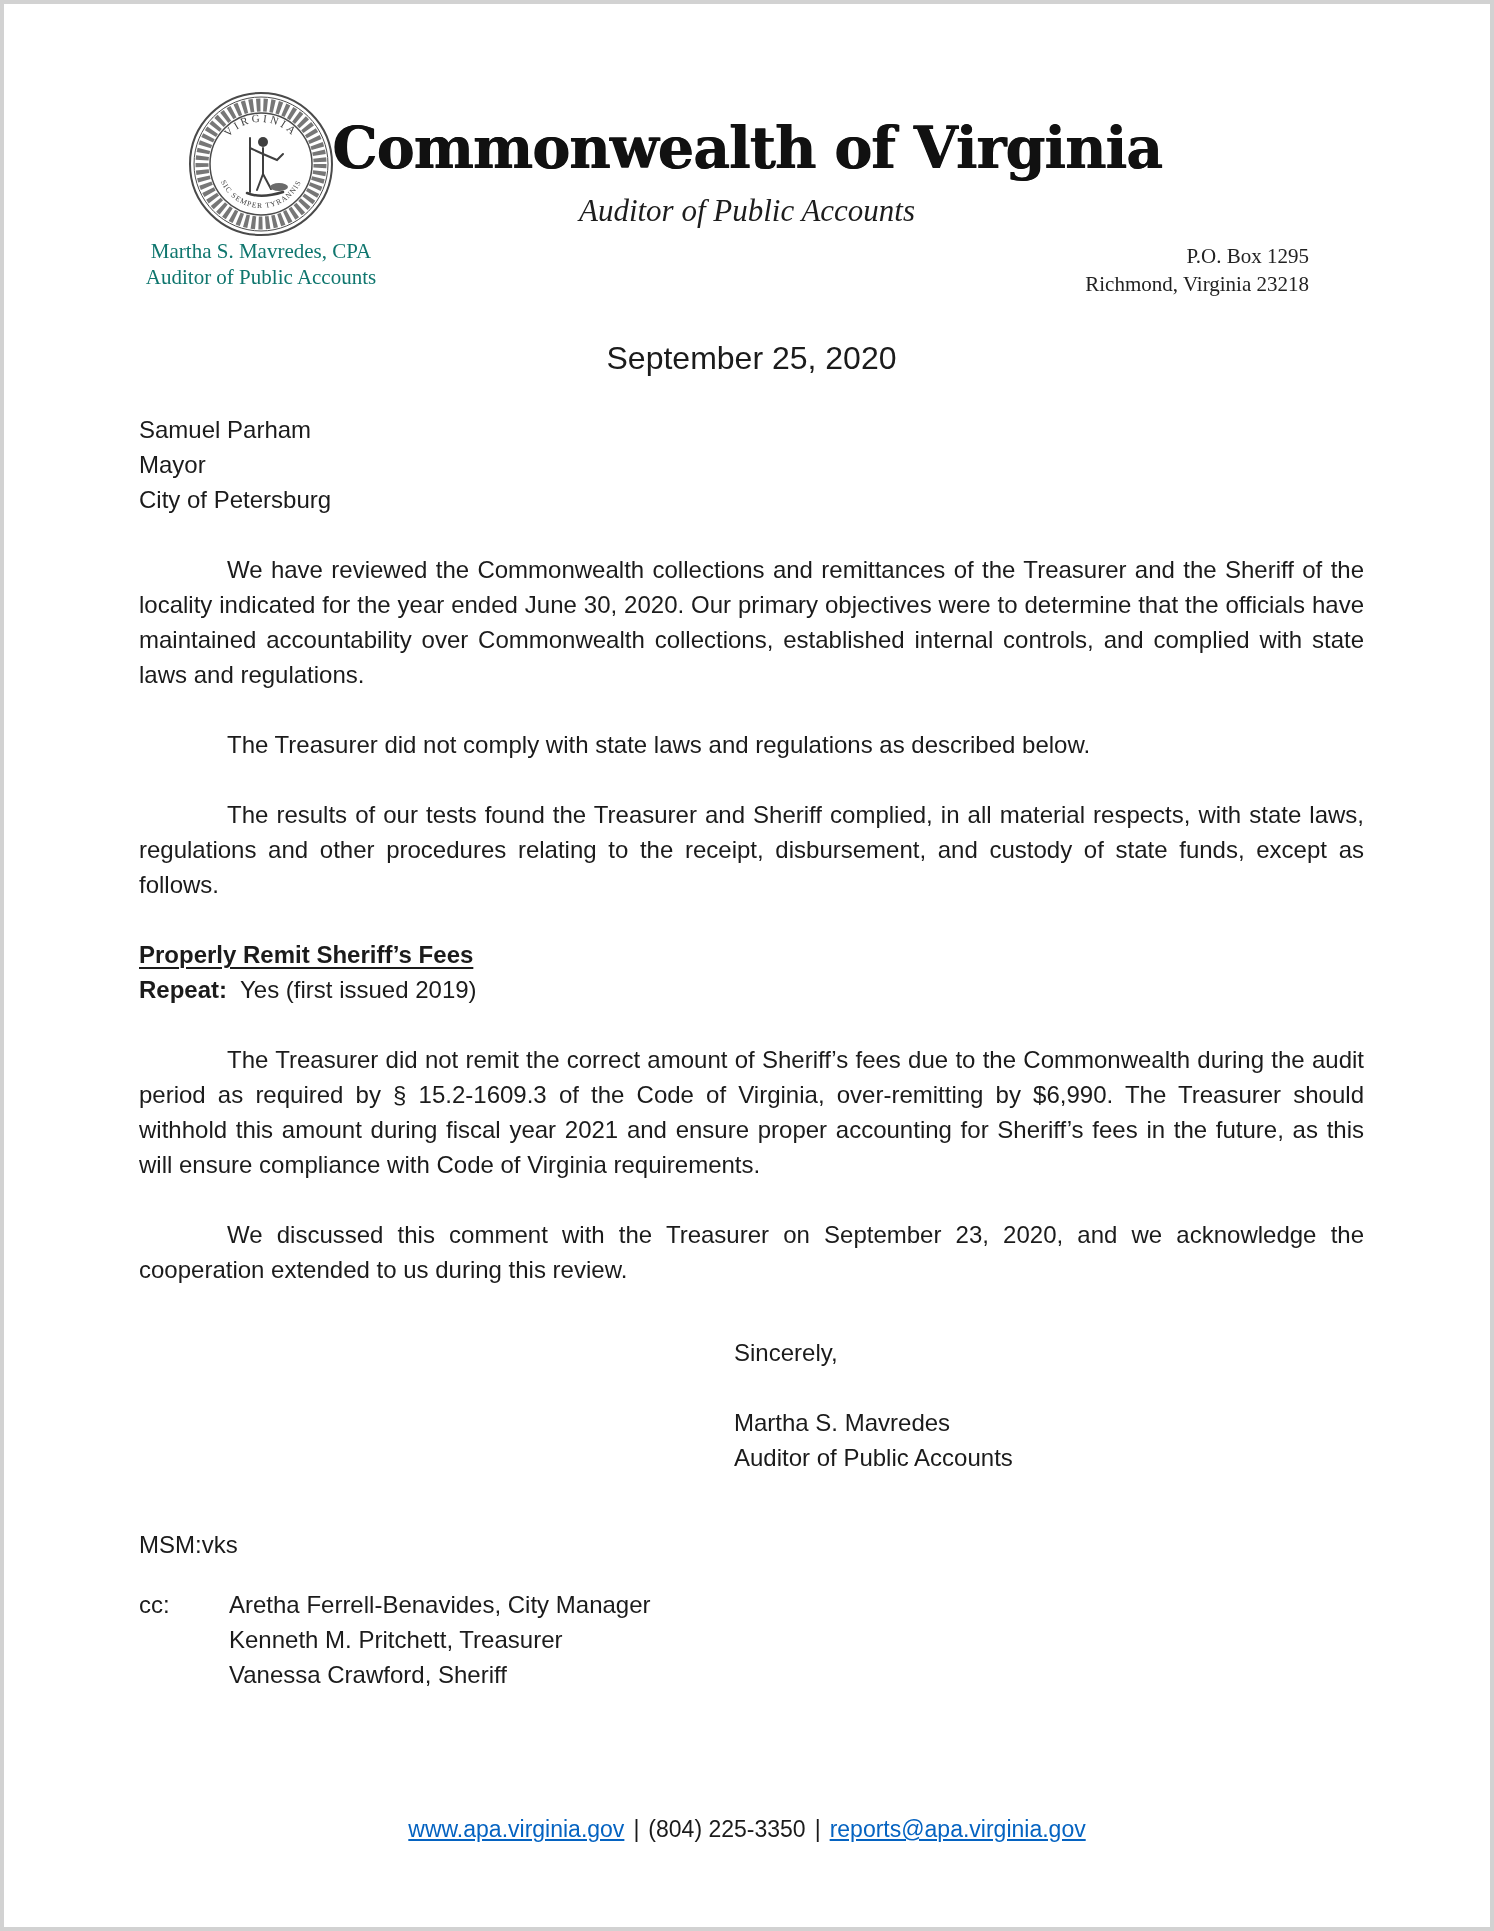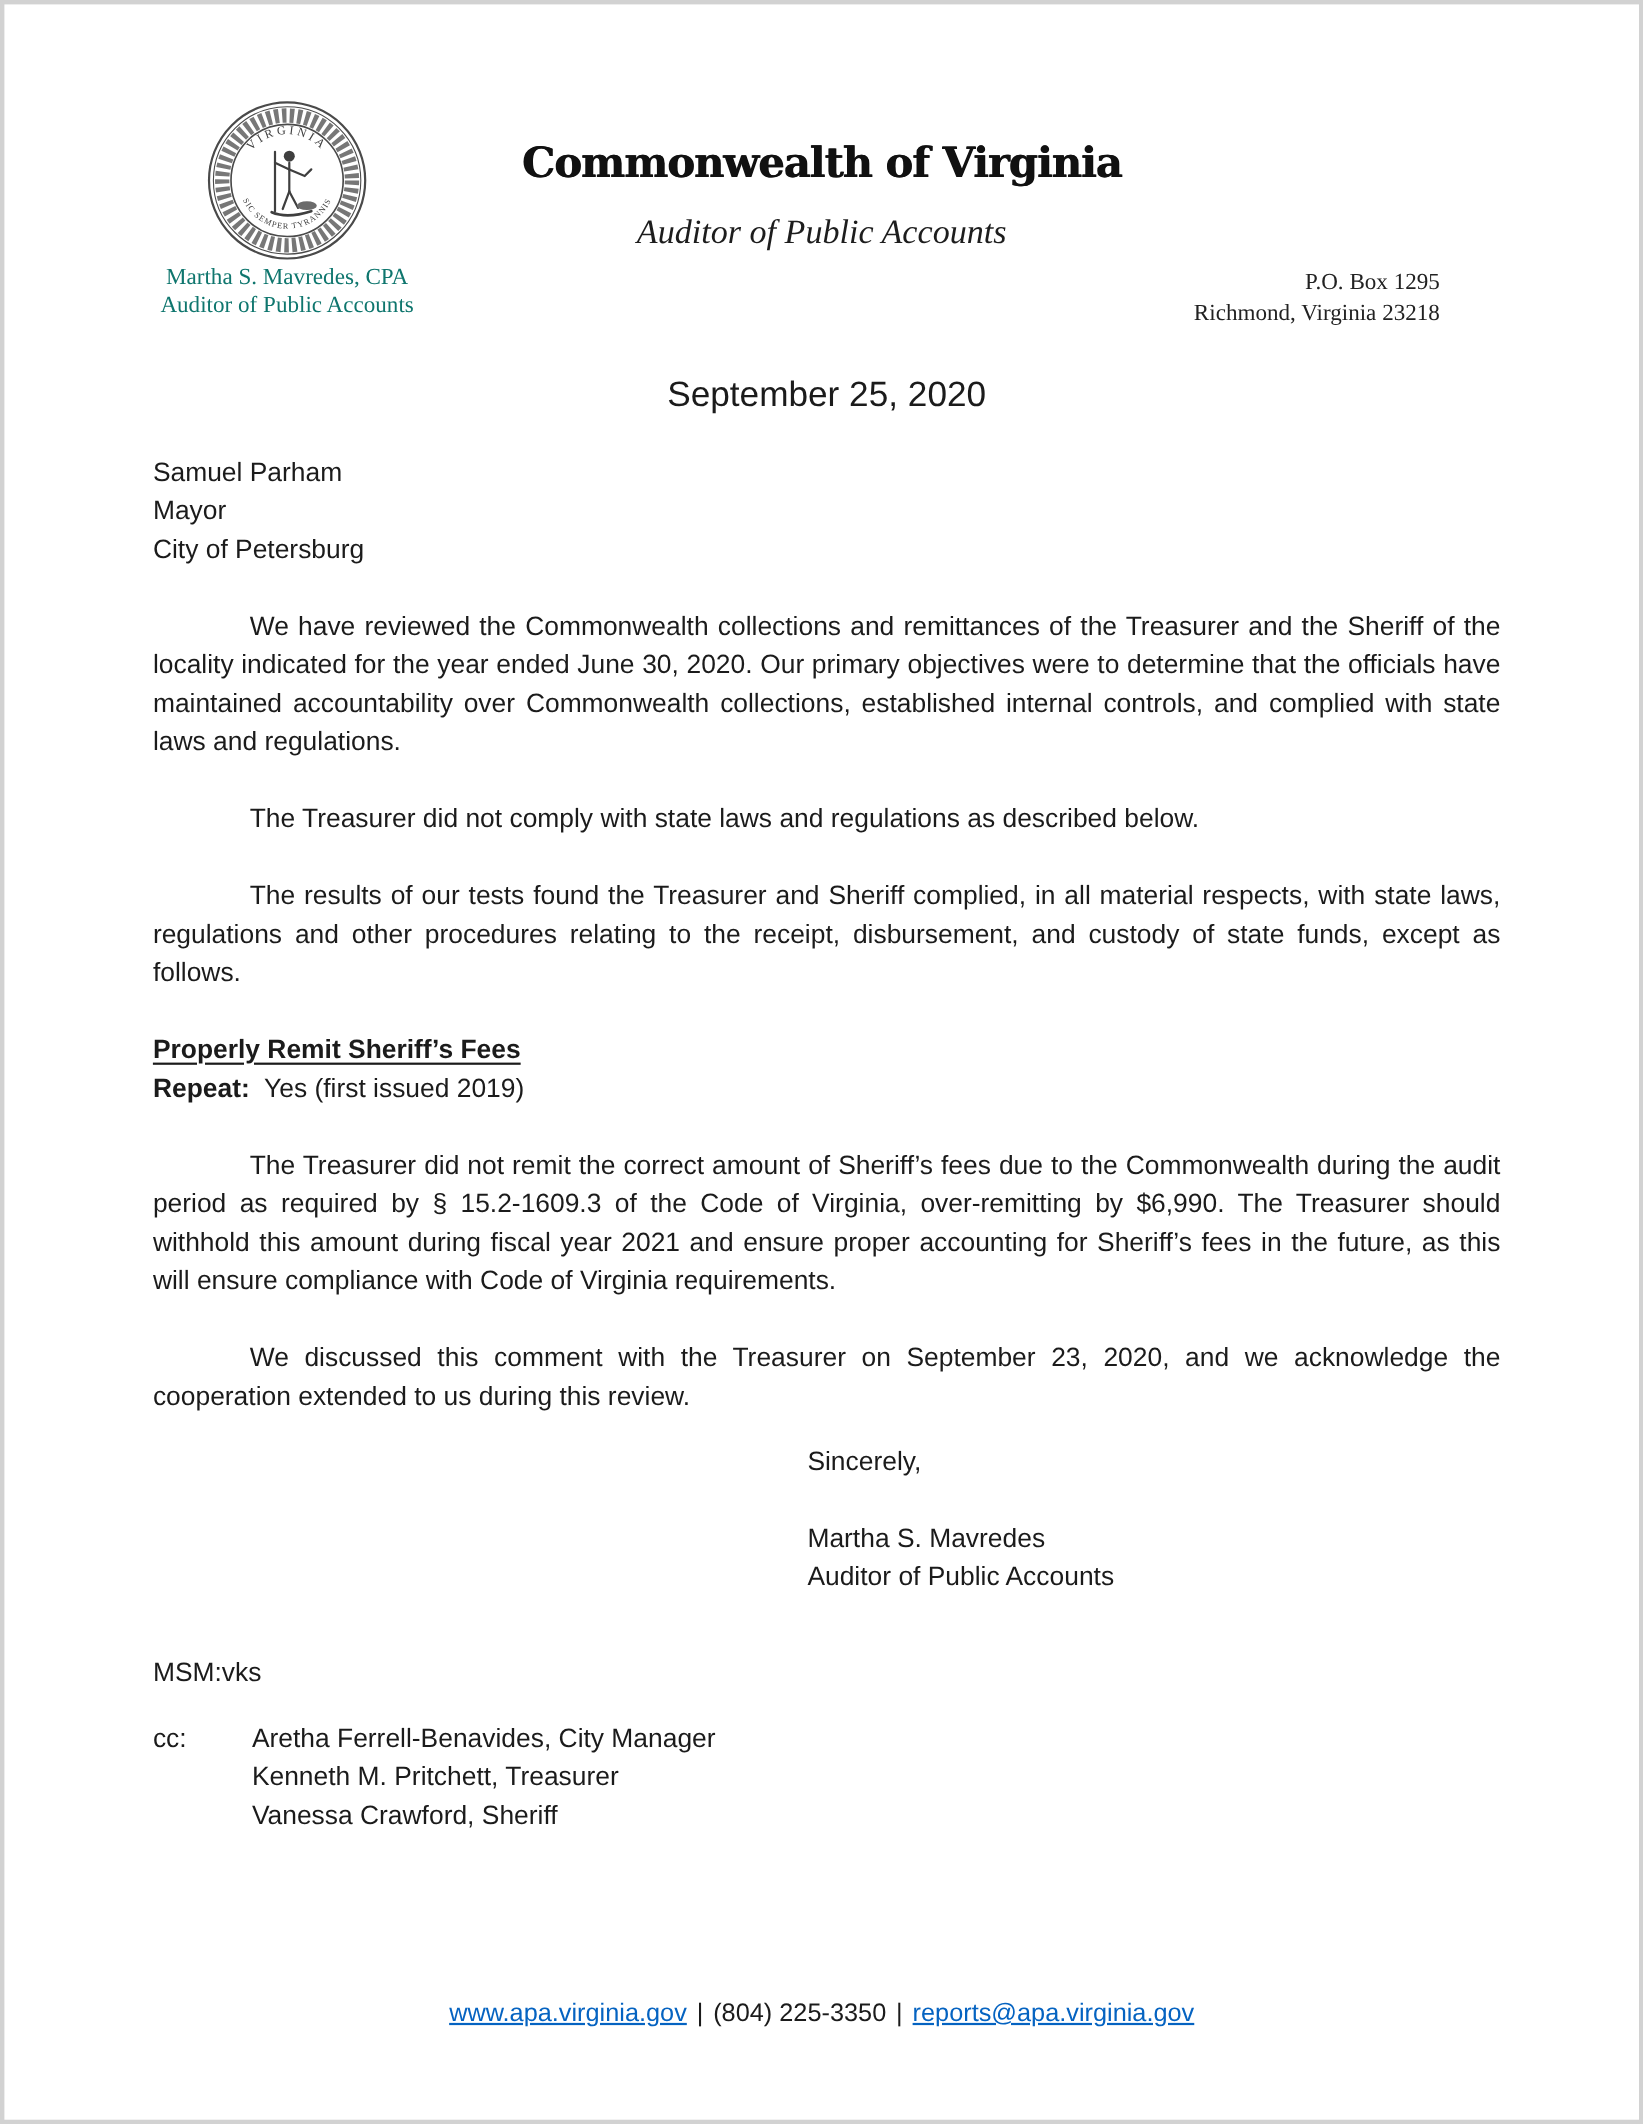"Commonwealth of Virginia" .org-title { font-size: 38px -> 57px }
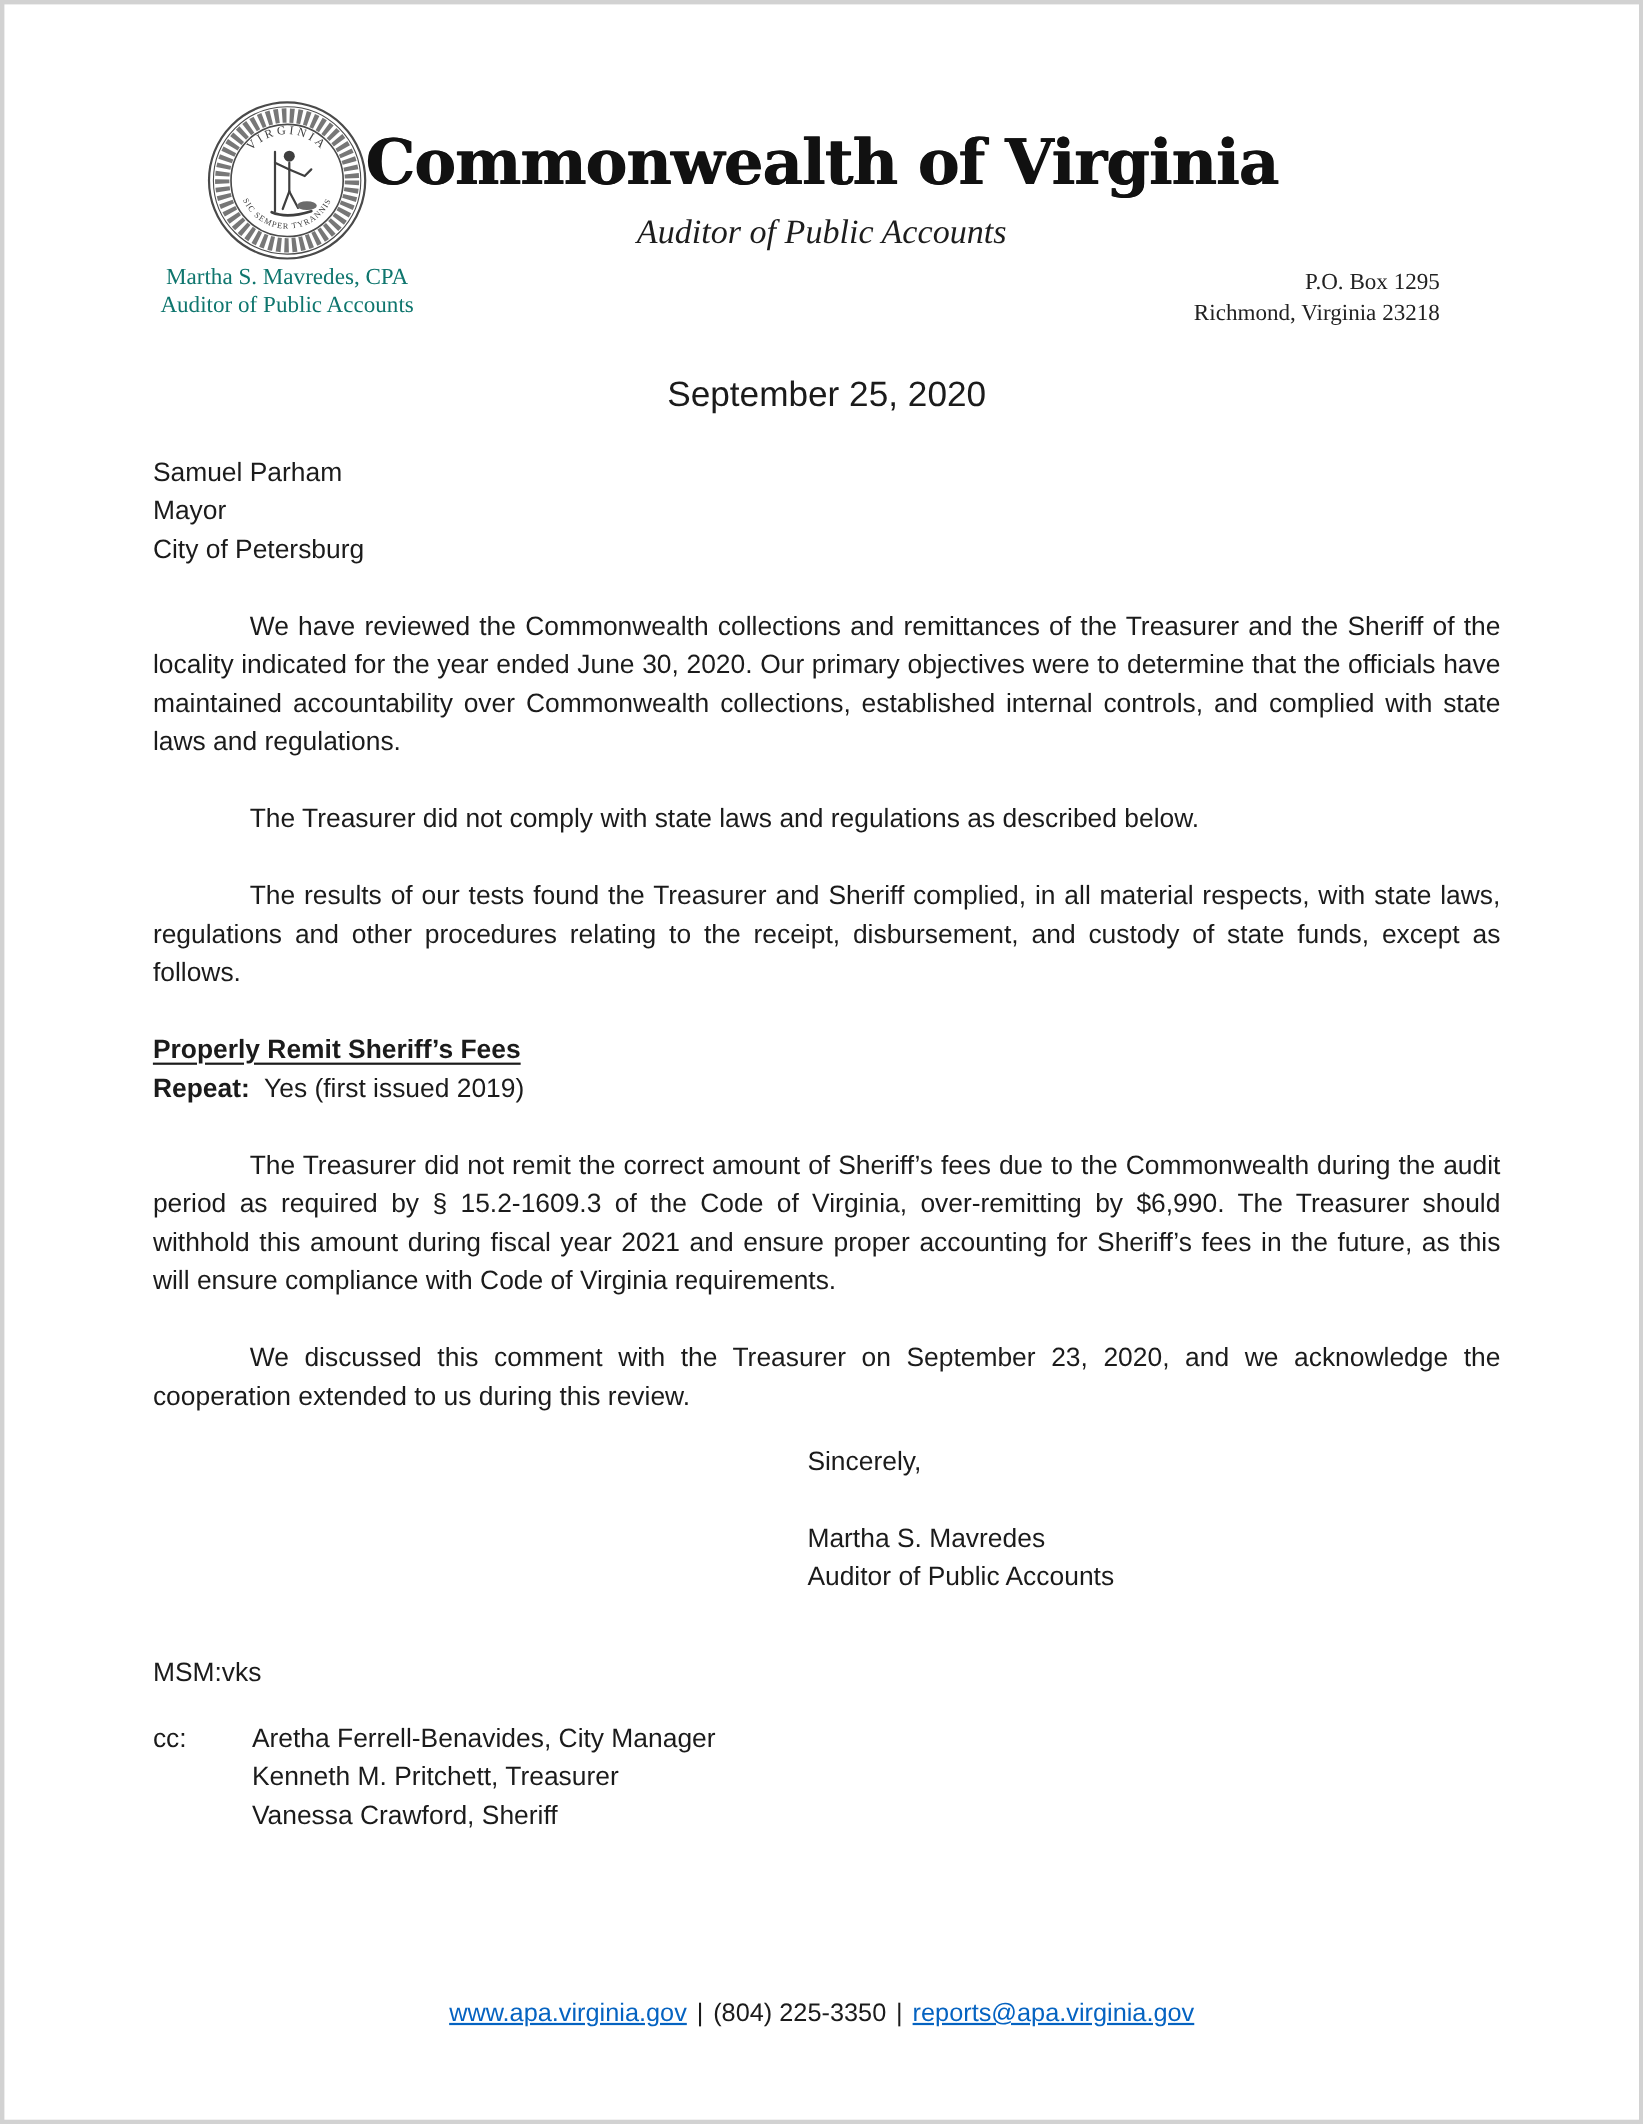"Sincerely," .closing { margin-top: 24px -> 48px }
